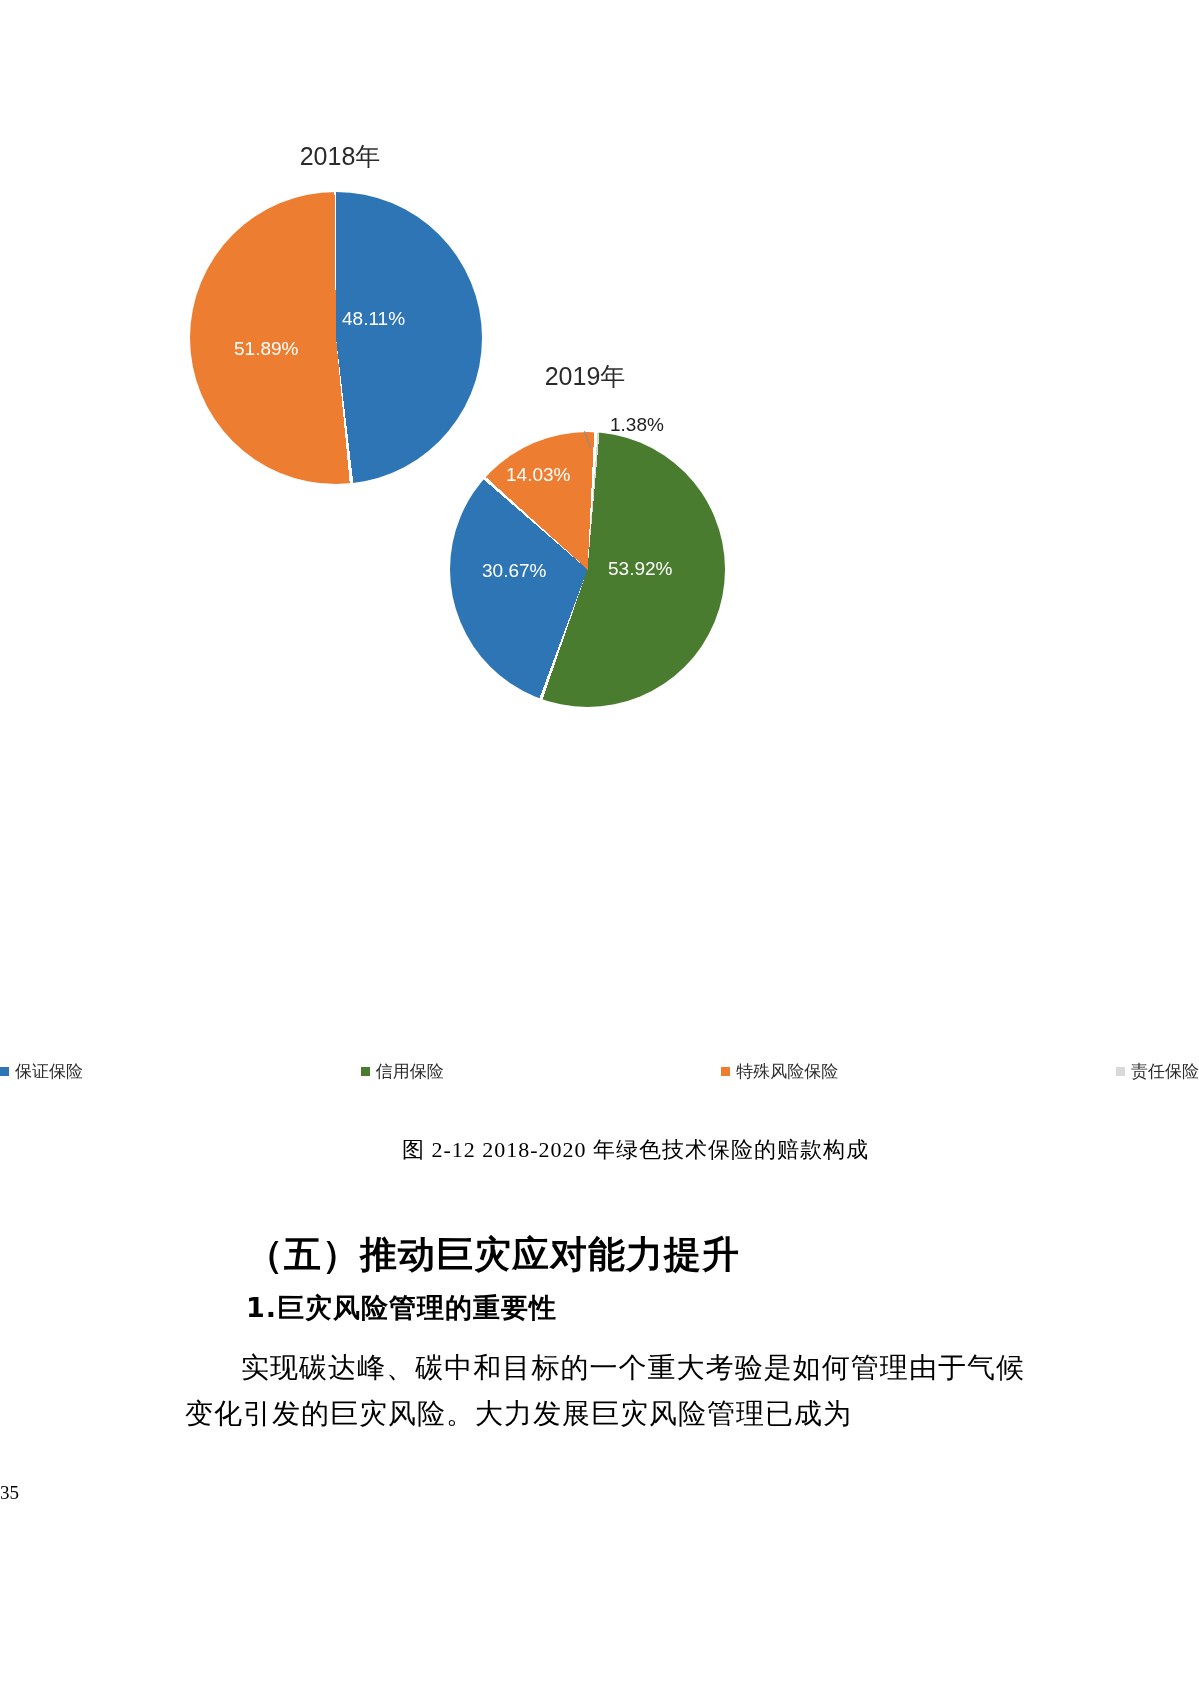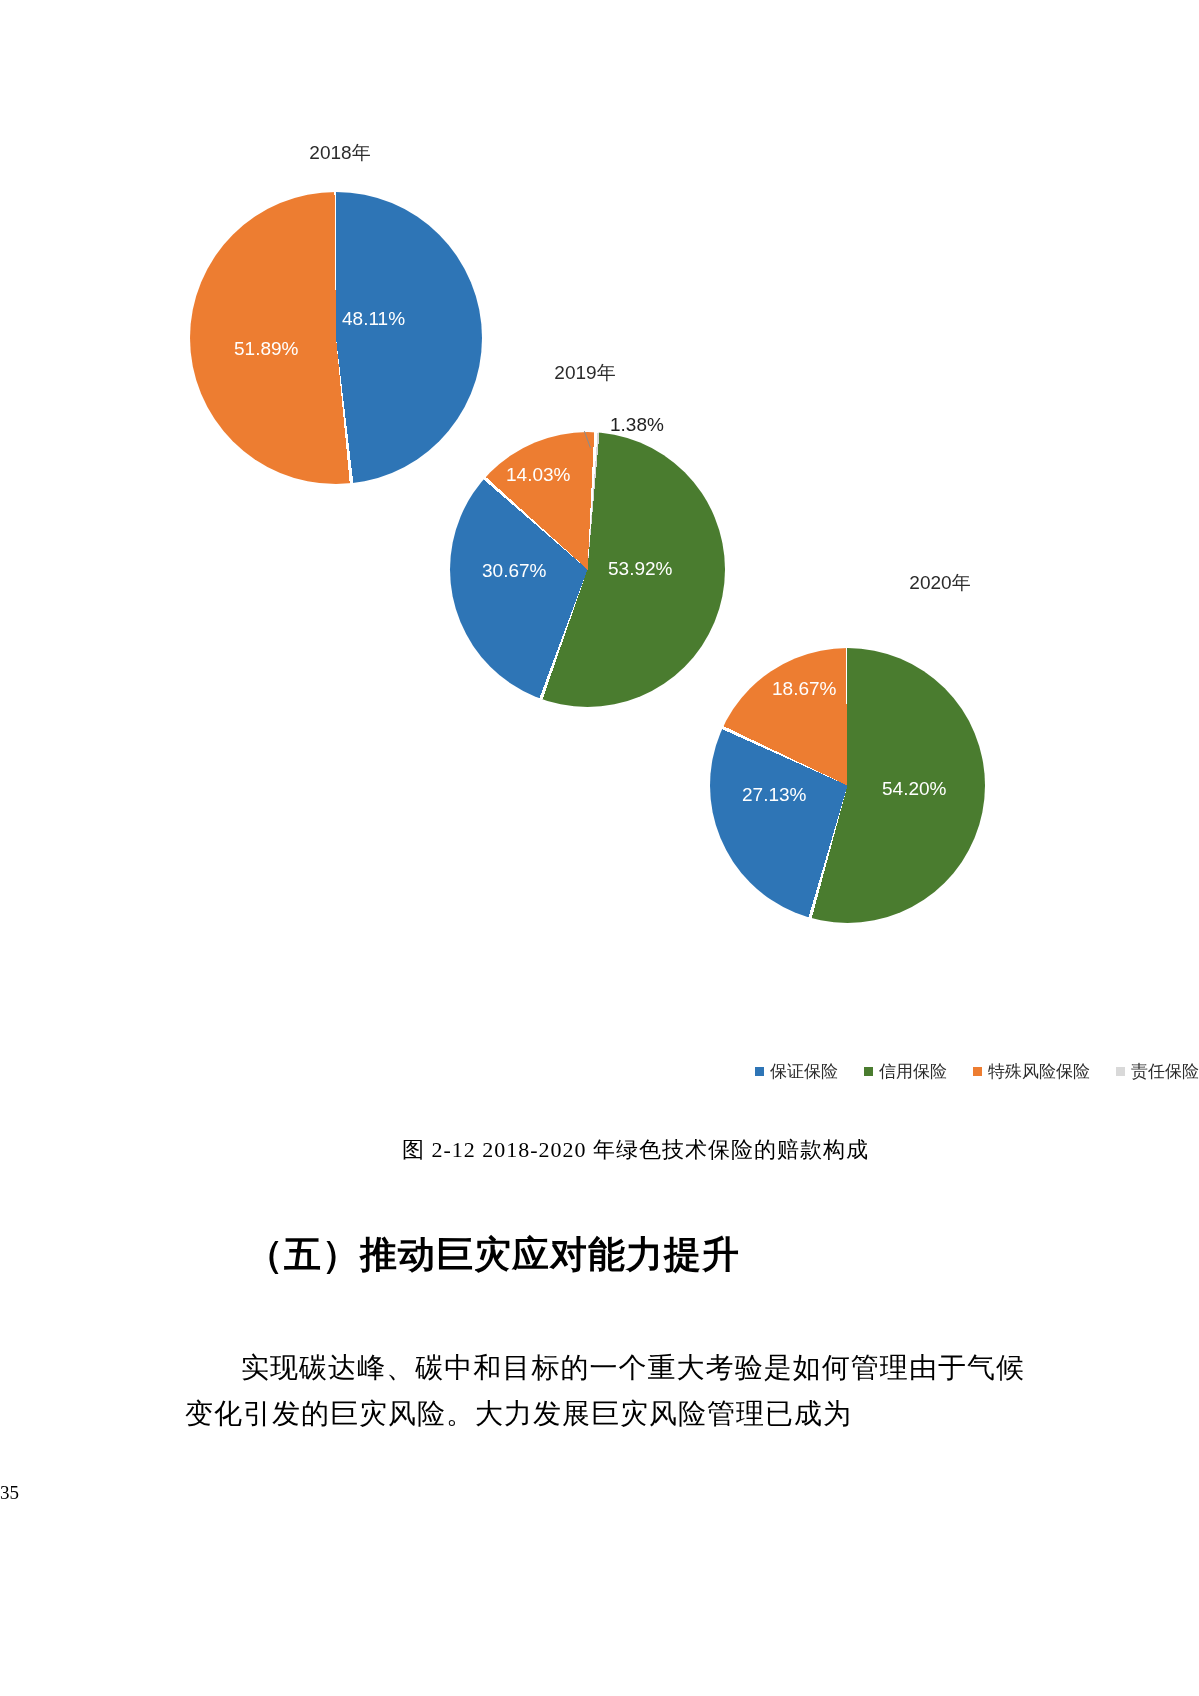"2018年" .pie-title { font-size: 19px -> 25px }
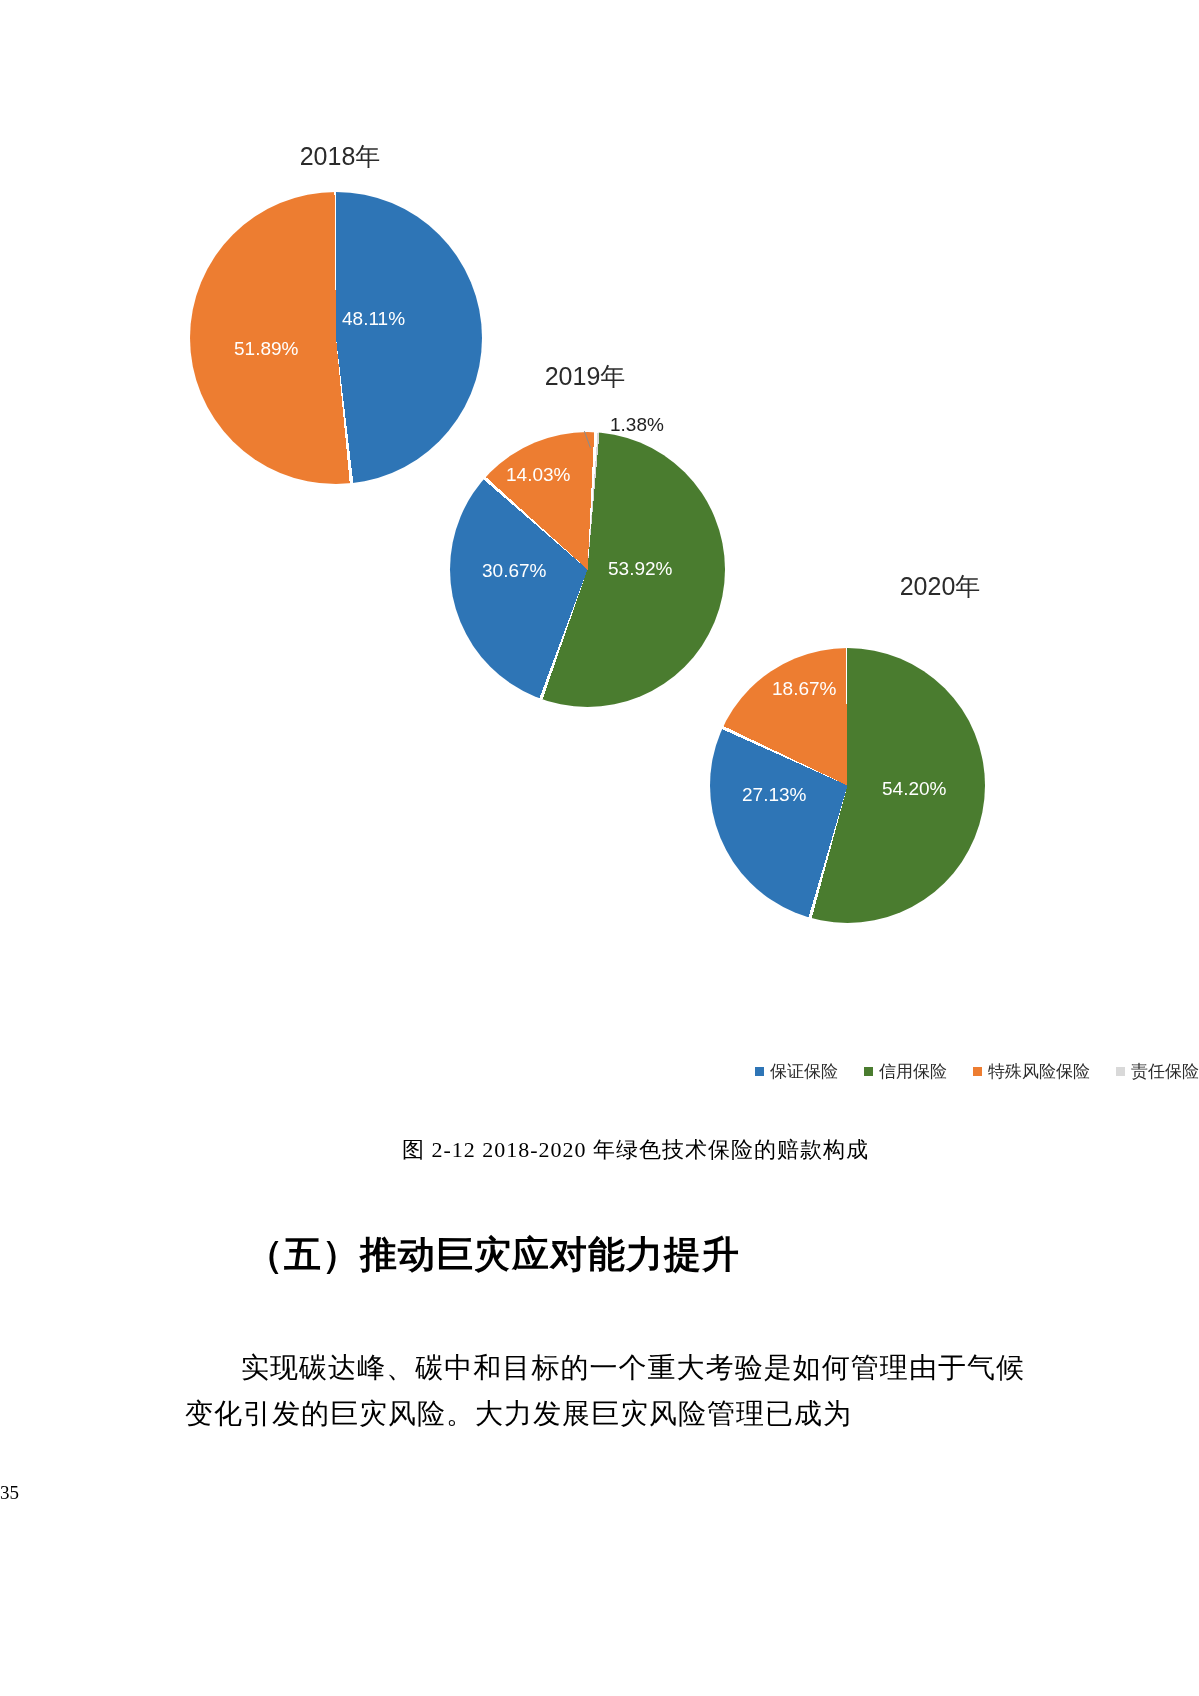"2020年" div.pie-block { html: <div> <div>2020年</div> <div> <div></div> <div>54.20%</div> <div>27.13%</div> <div>18.67%</div> </div> </div> -> none }
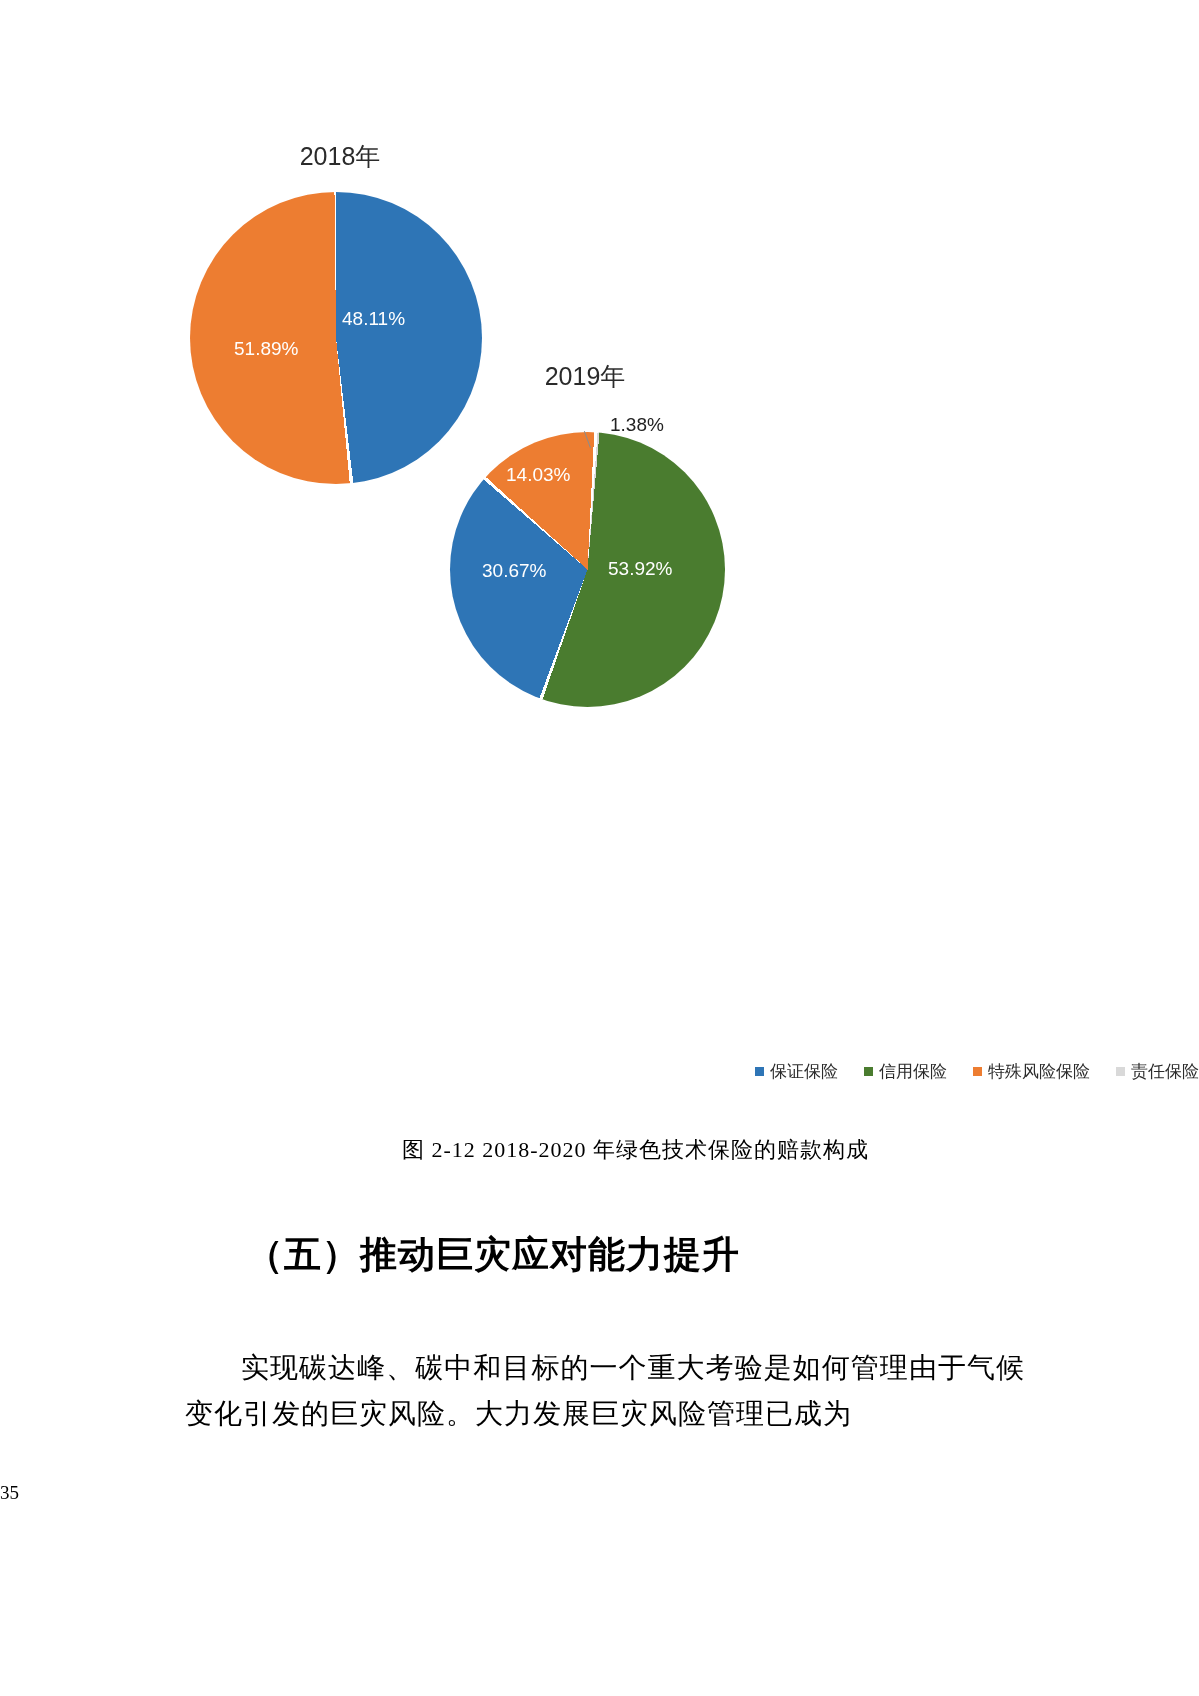"保证保险" .legend { justify-content: flex-end -> space-between }
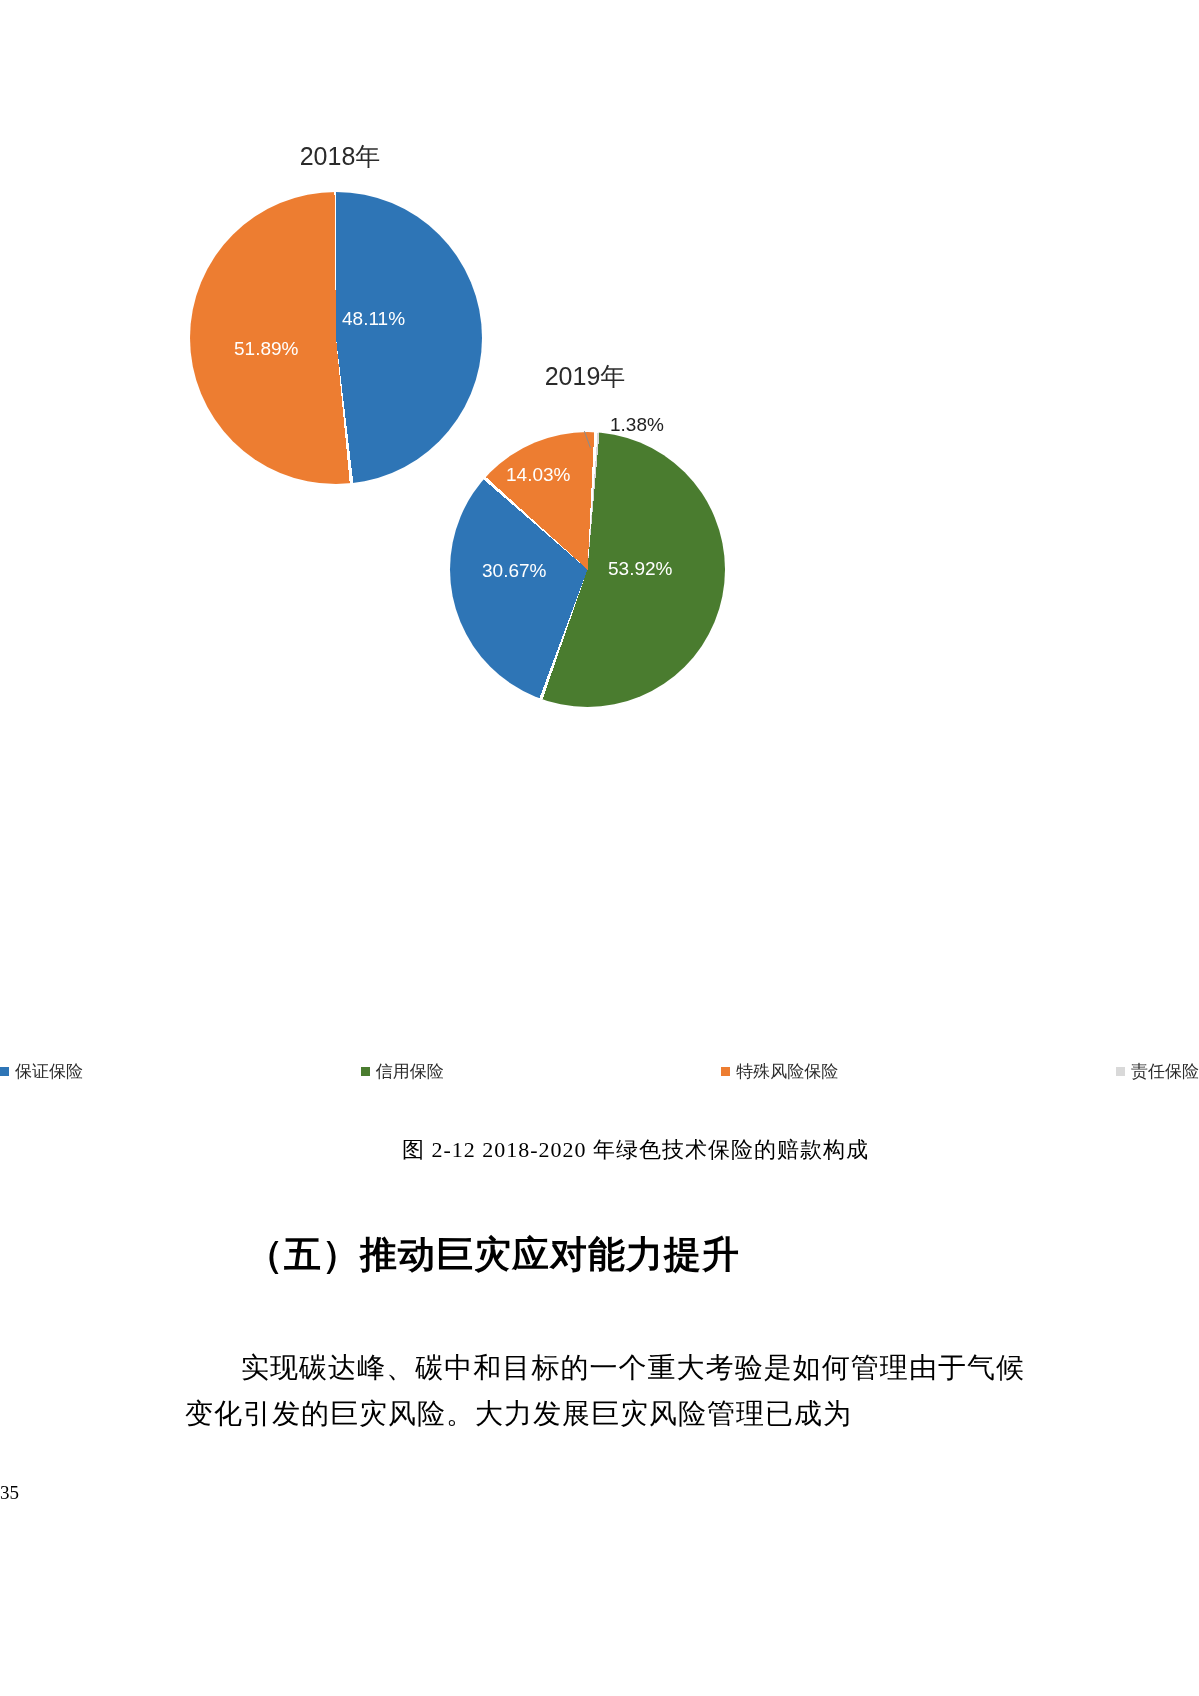"1.巨灾风险管理的重要性" div.heading2 { html: none -> <div>1.巨灾风险管理的重要性</div> }
